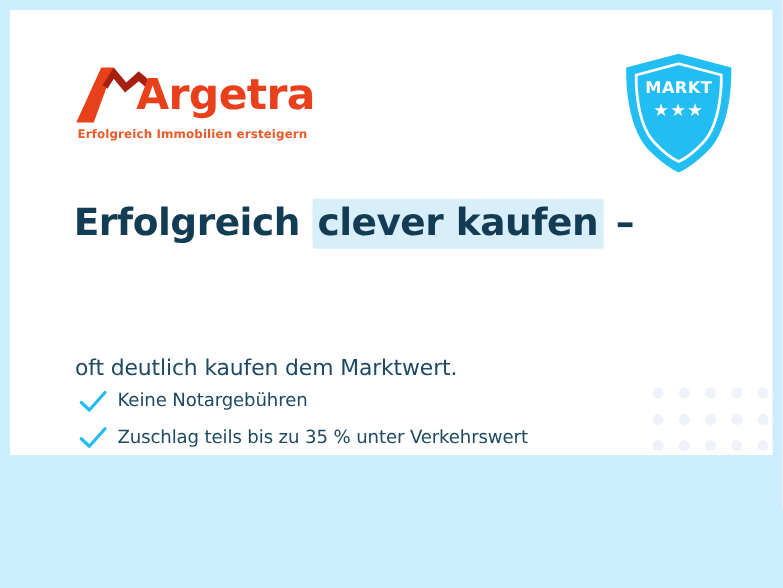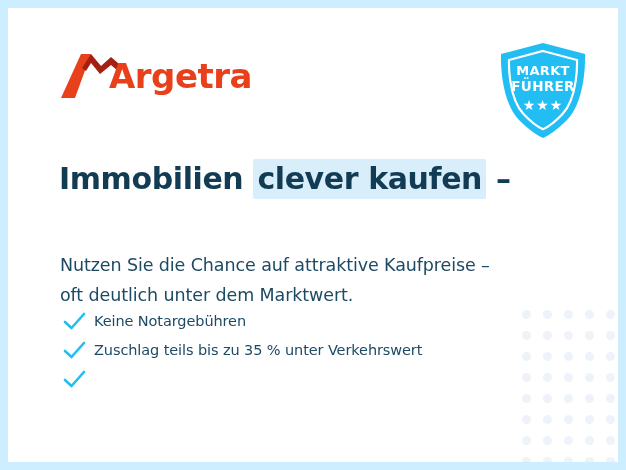"Argetra" .card { height: 454px -> 356px }
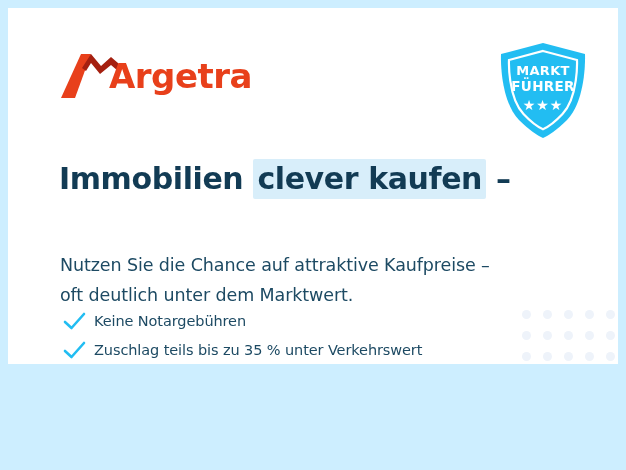"FÜHRER" div.badge-line2 { html: <div>FÜHRER</div> -> none }
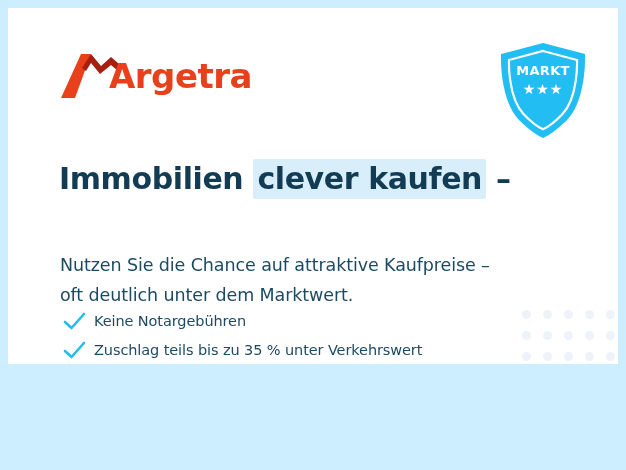"Erfolgreich Immobilien ersteigern" div.logo-tagline { html: none -> <div>Erfolgreich Immobilien ersteigern</div> }
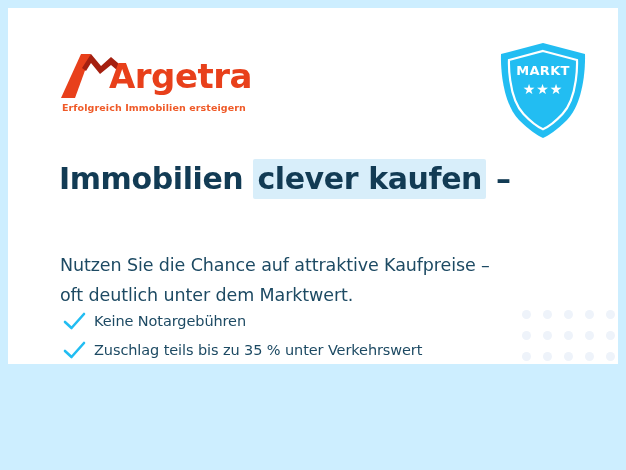"Immobilien" span { text: Immobilien -> Erfolgreich }
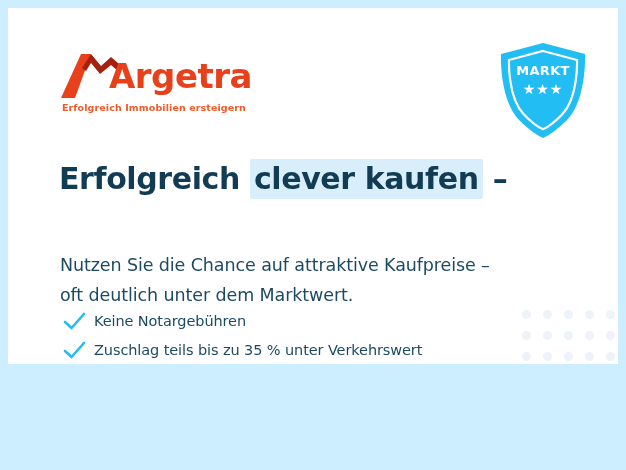"Nutzen Sie die Chance auf" span { html: <span>Nutzen Sie die Chance auf attraktive Kaufpreise –</span> -> none }
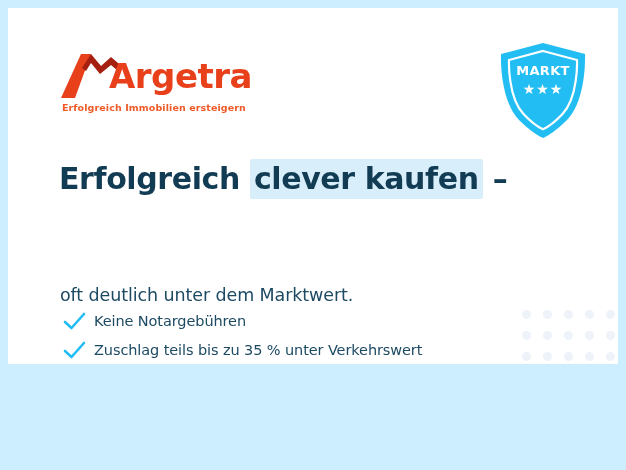"oft deutlich unter dem Marktwert." span { text: unter -> kaufen }
